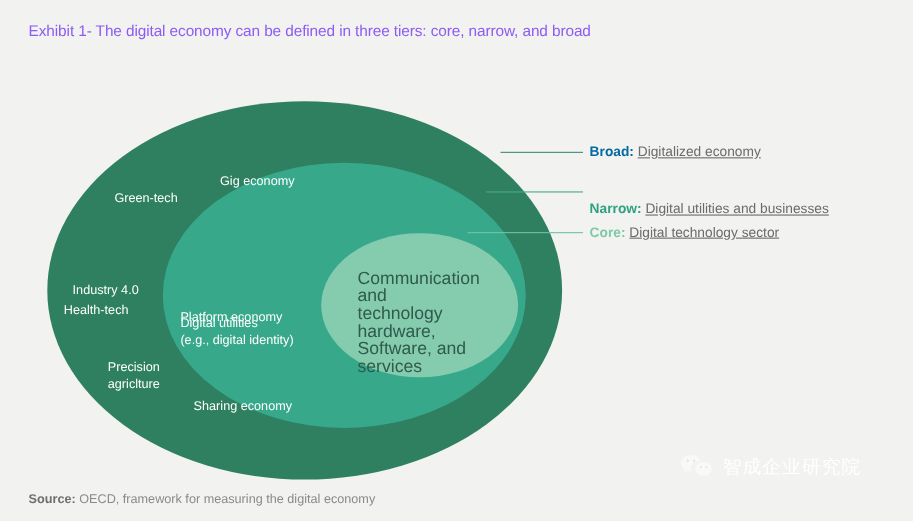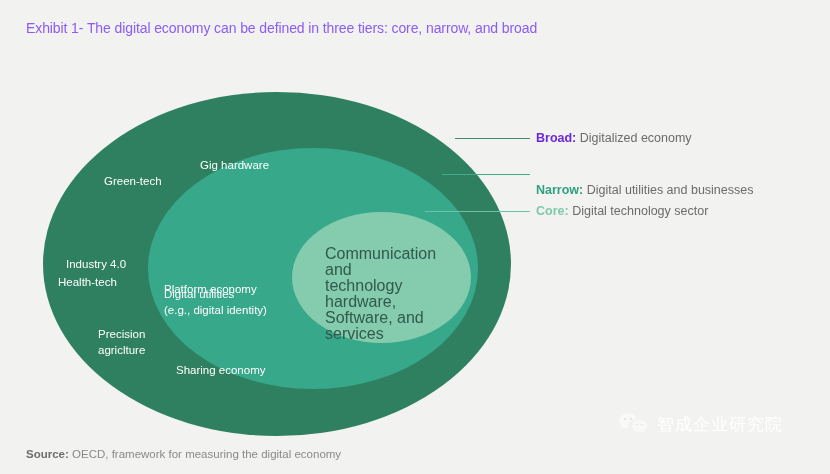"Broad:" .legend-term.broad { color: #6d28d9 -> #0369a1 }
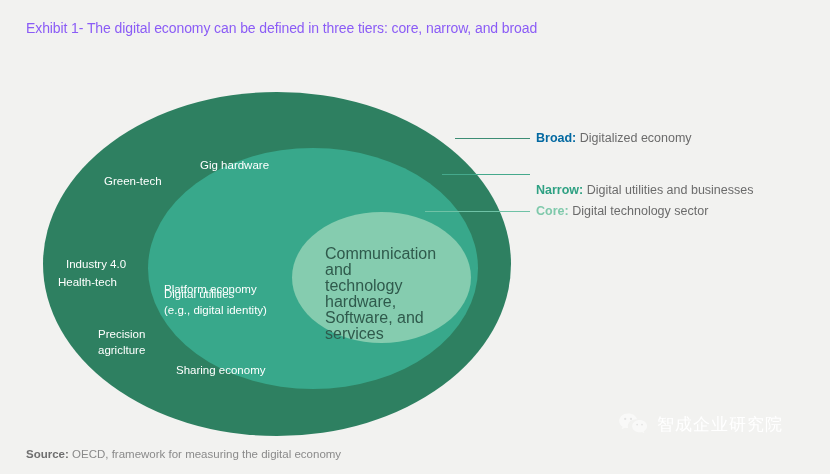"Digitalized economy" .legend-desc { text-decoration: none -> underline }
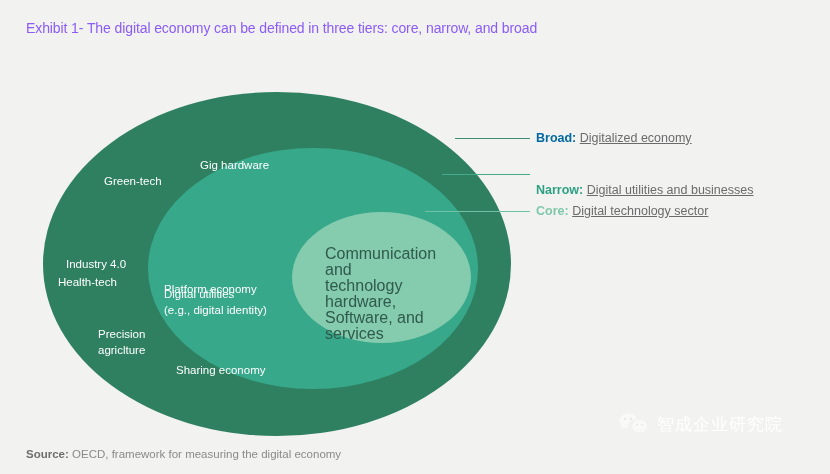"Gig hardware" div.ring-label { text: hardware -> economy }
